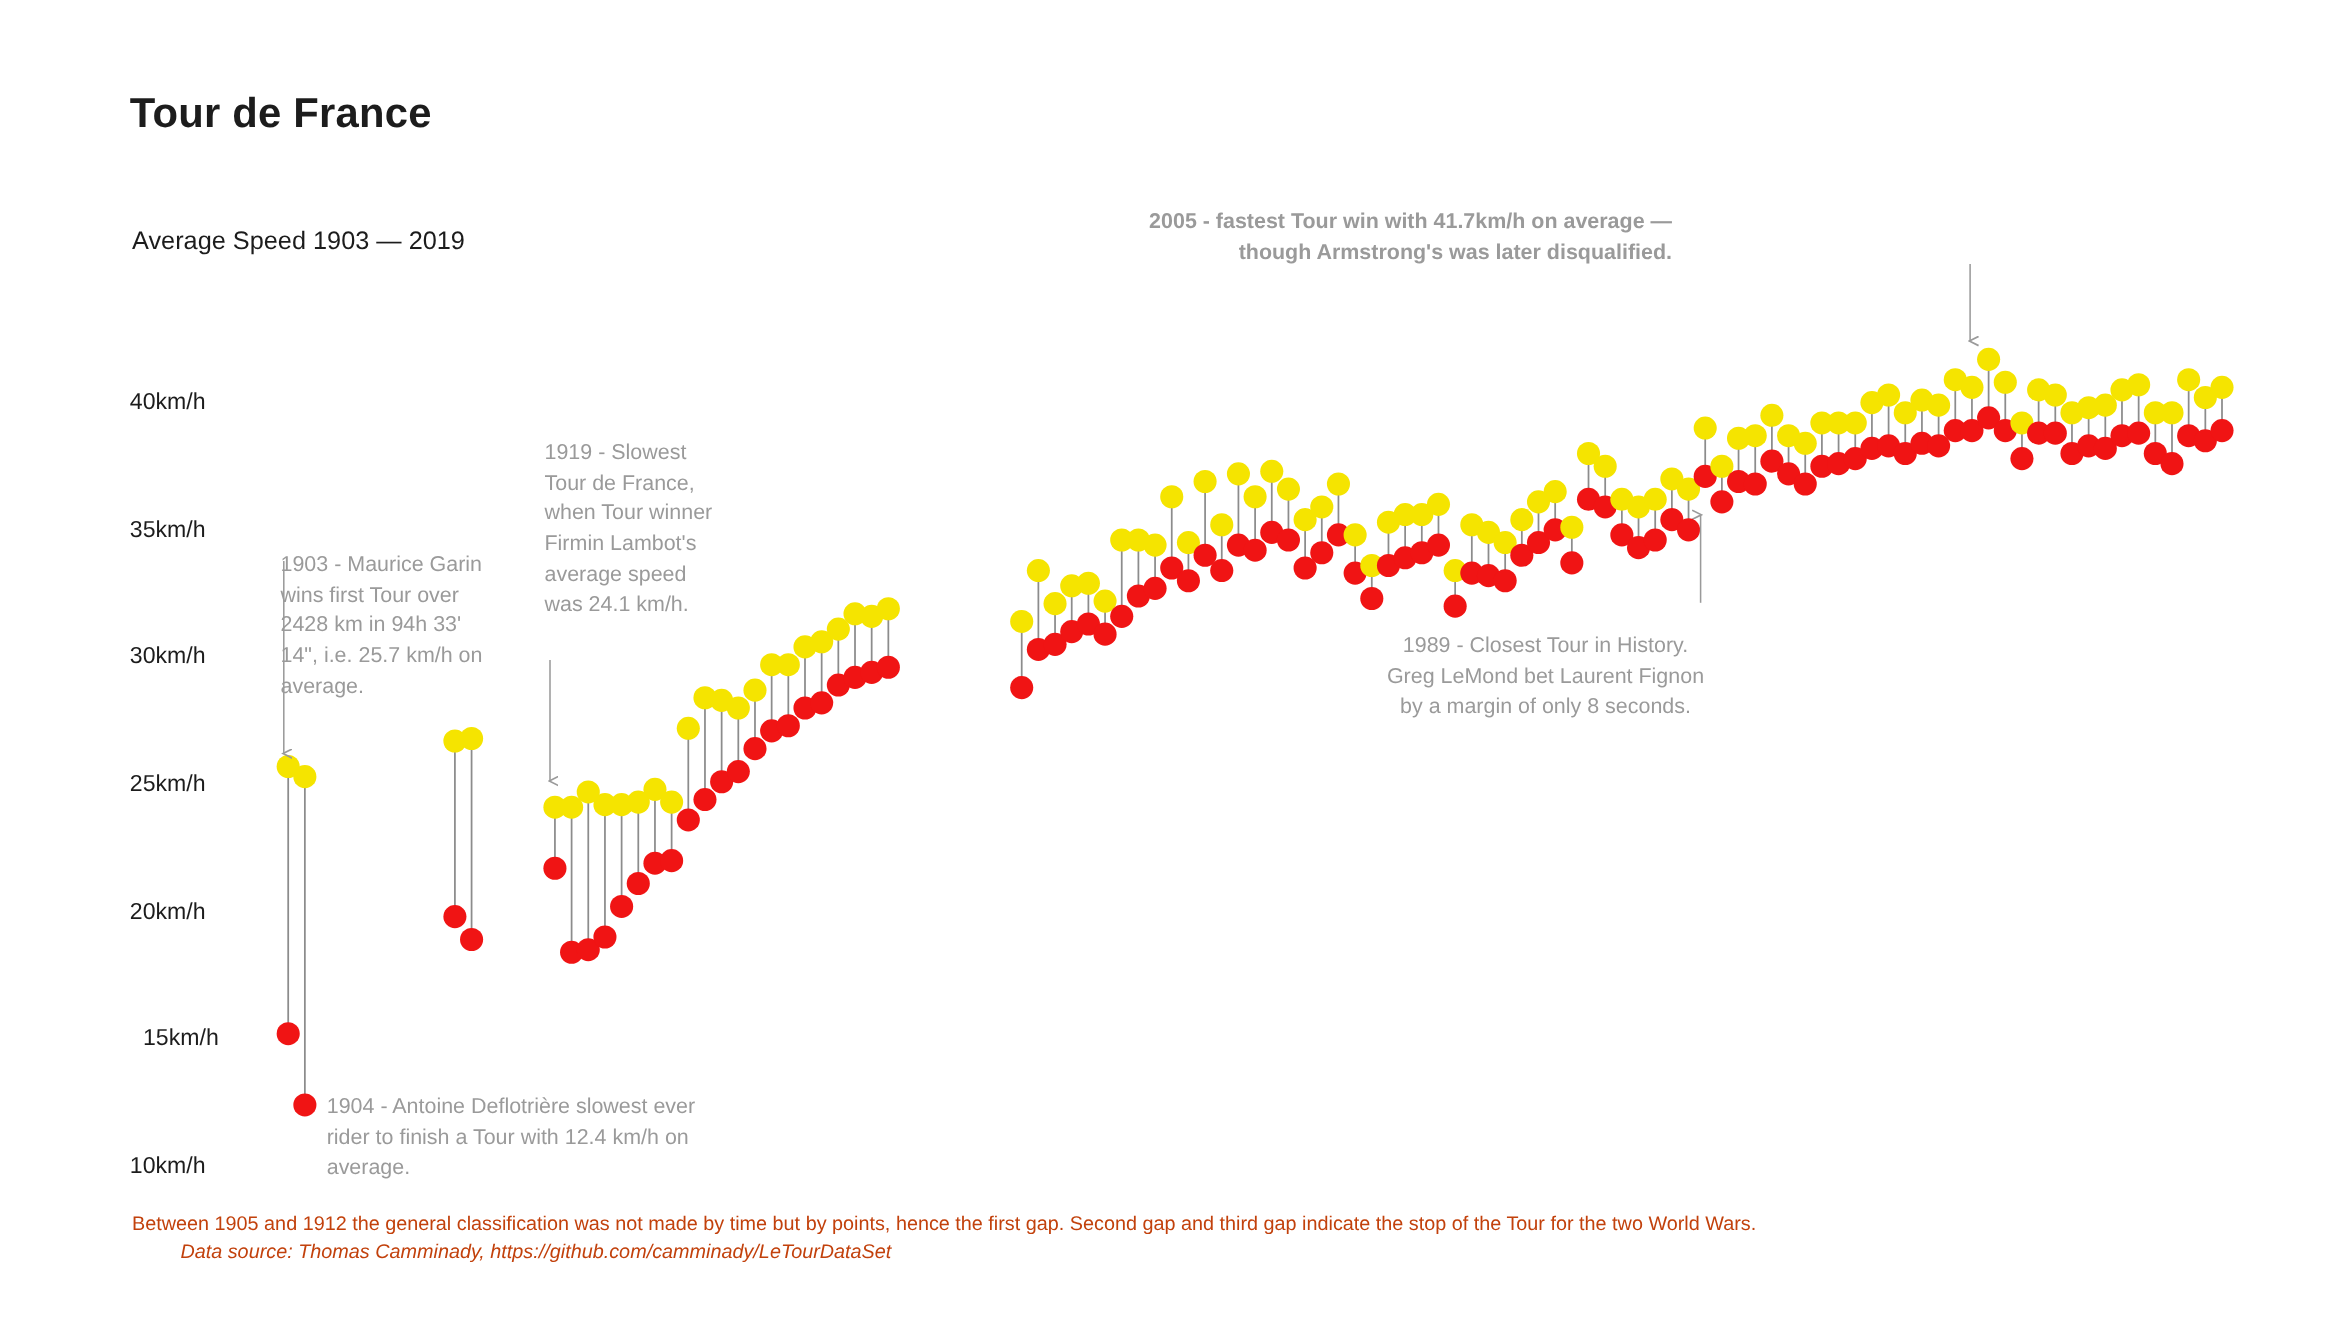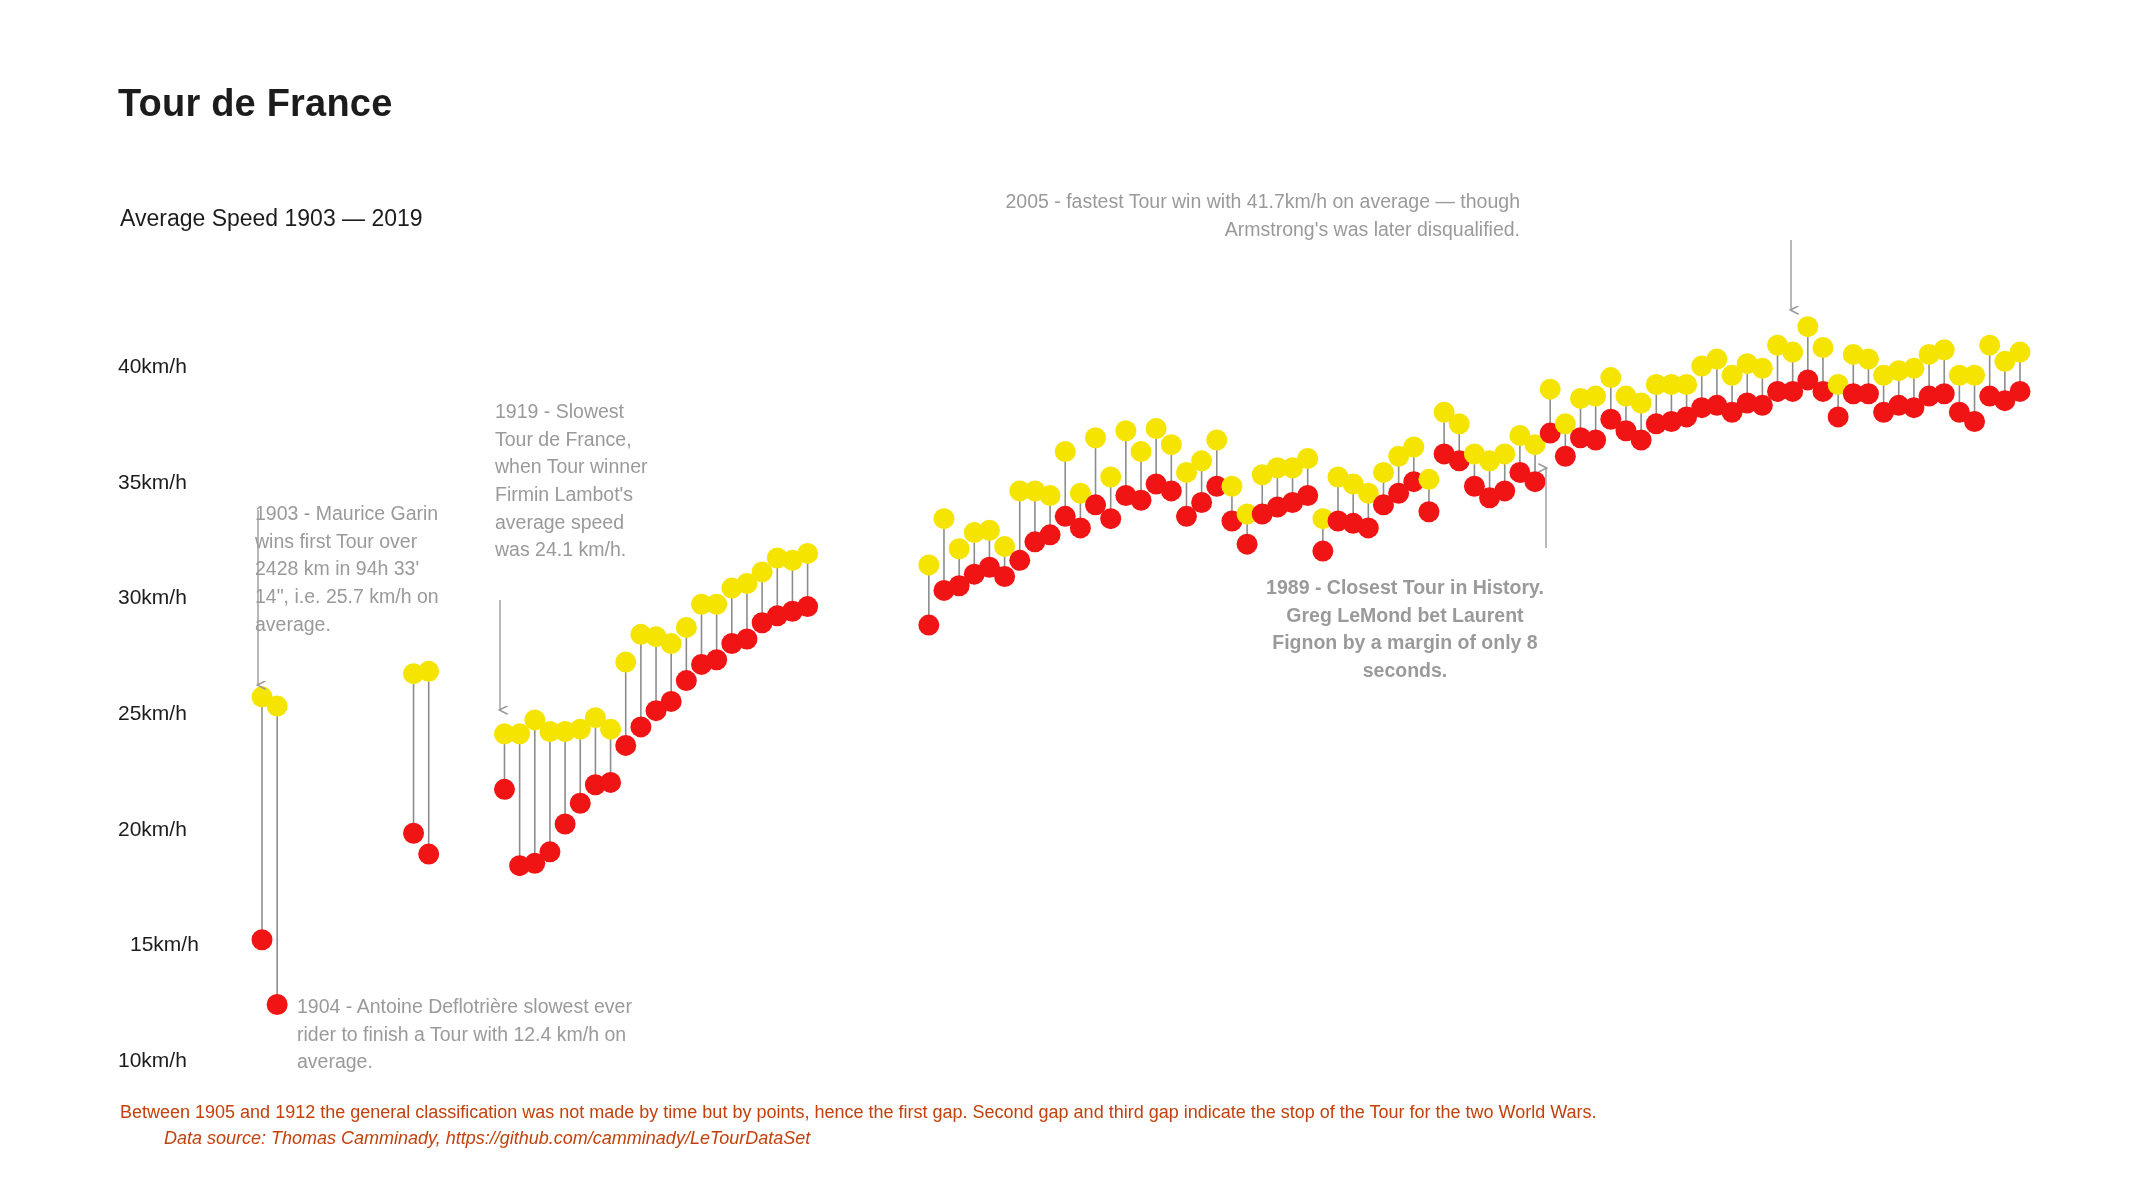"2005 - fastest Tour win" div.annotation { font-weight: none -> bold }
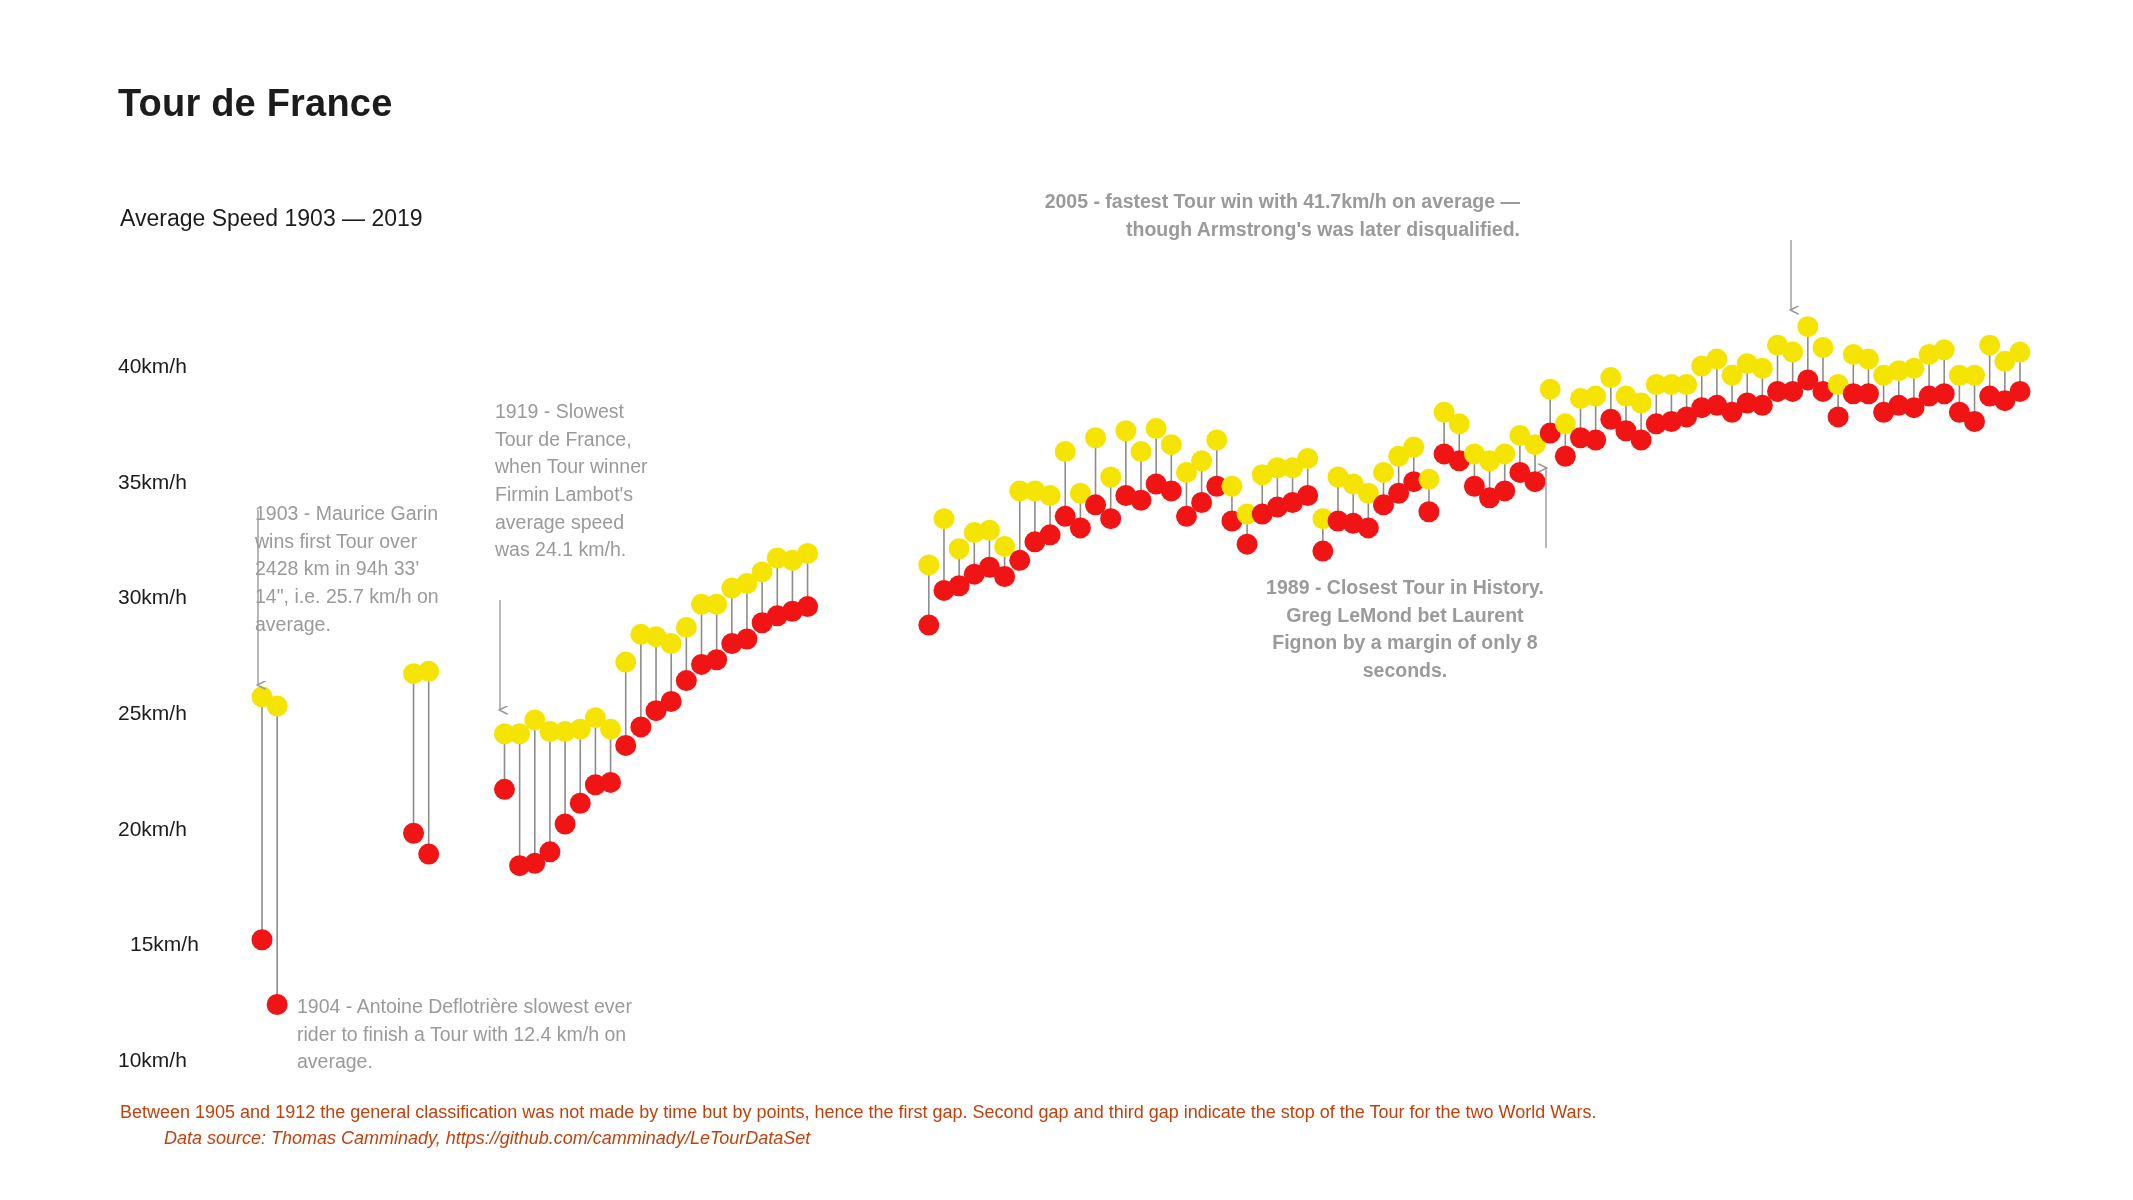"1989 - Closest Tour in" .ann-center { font-weight: bold -> none }
